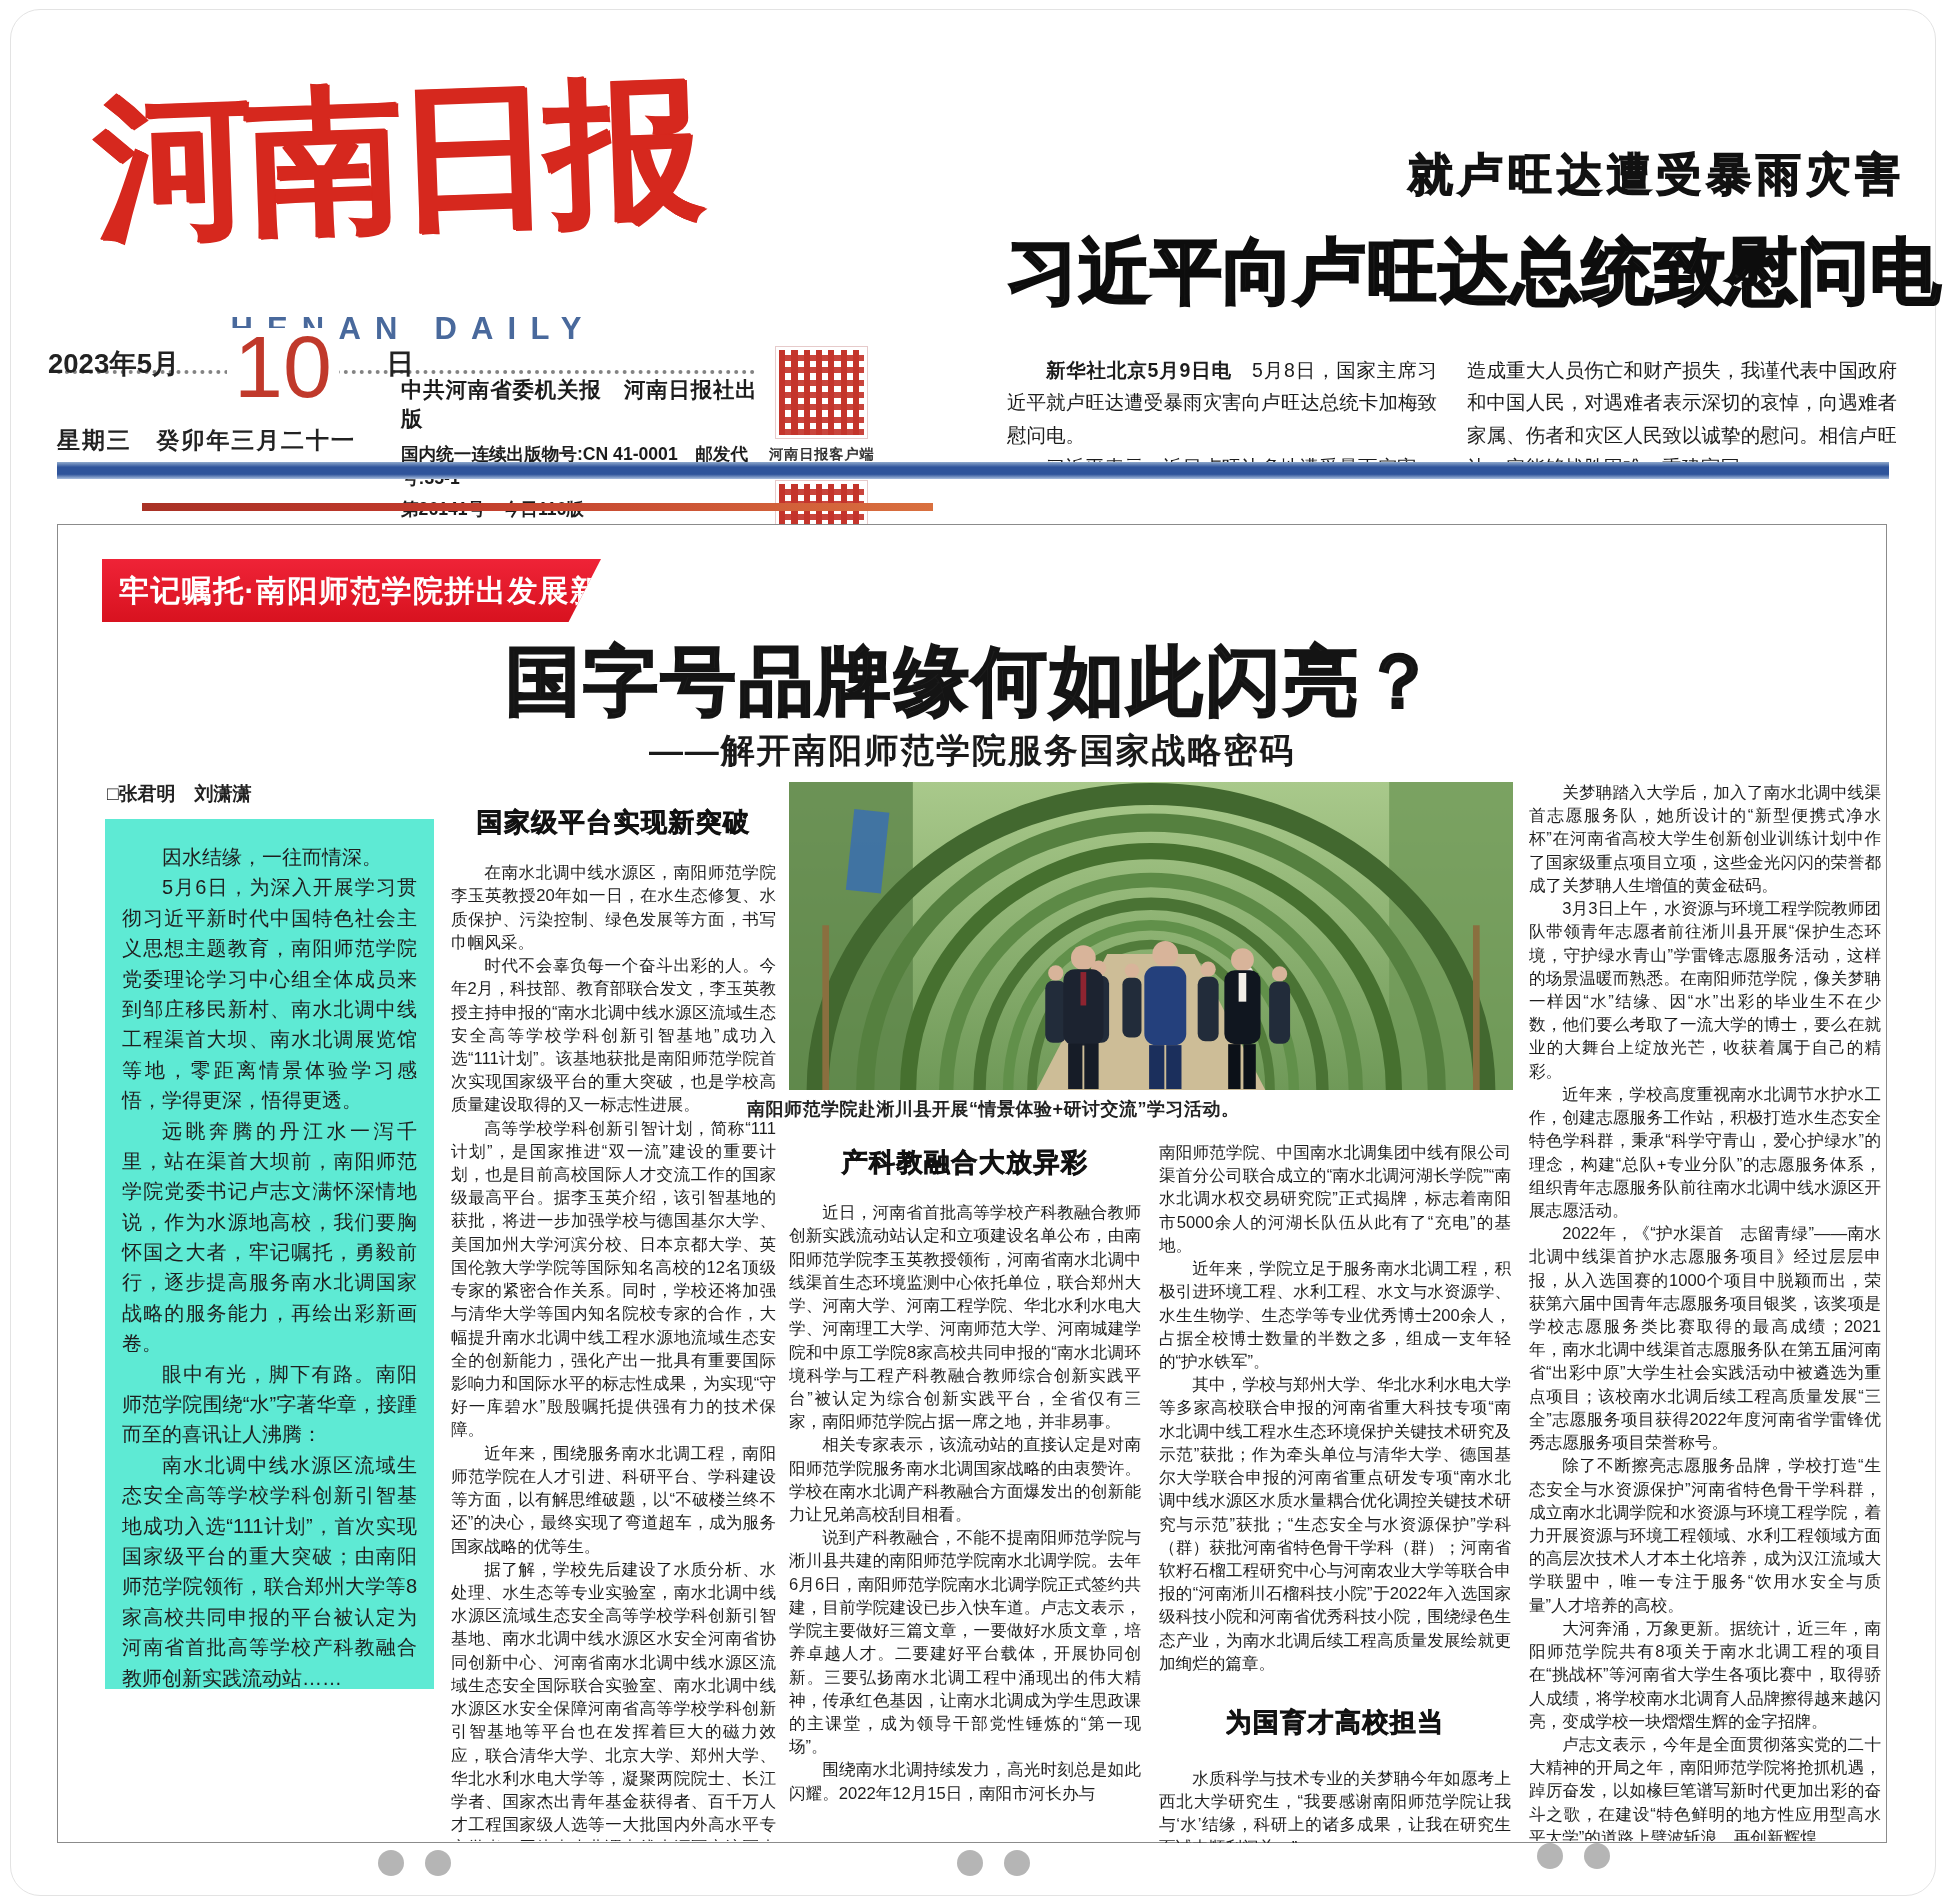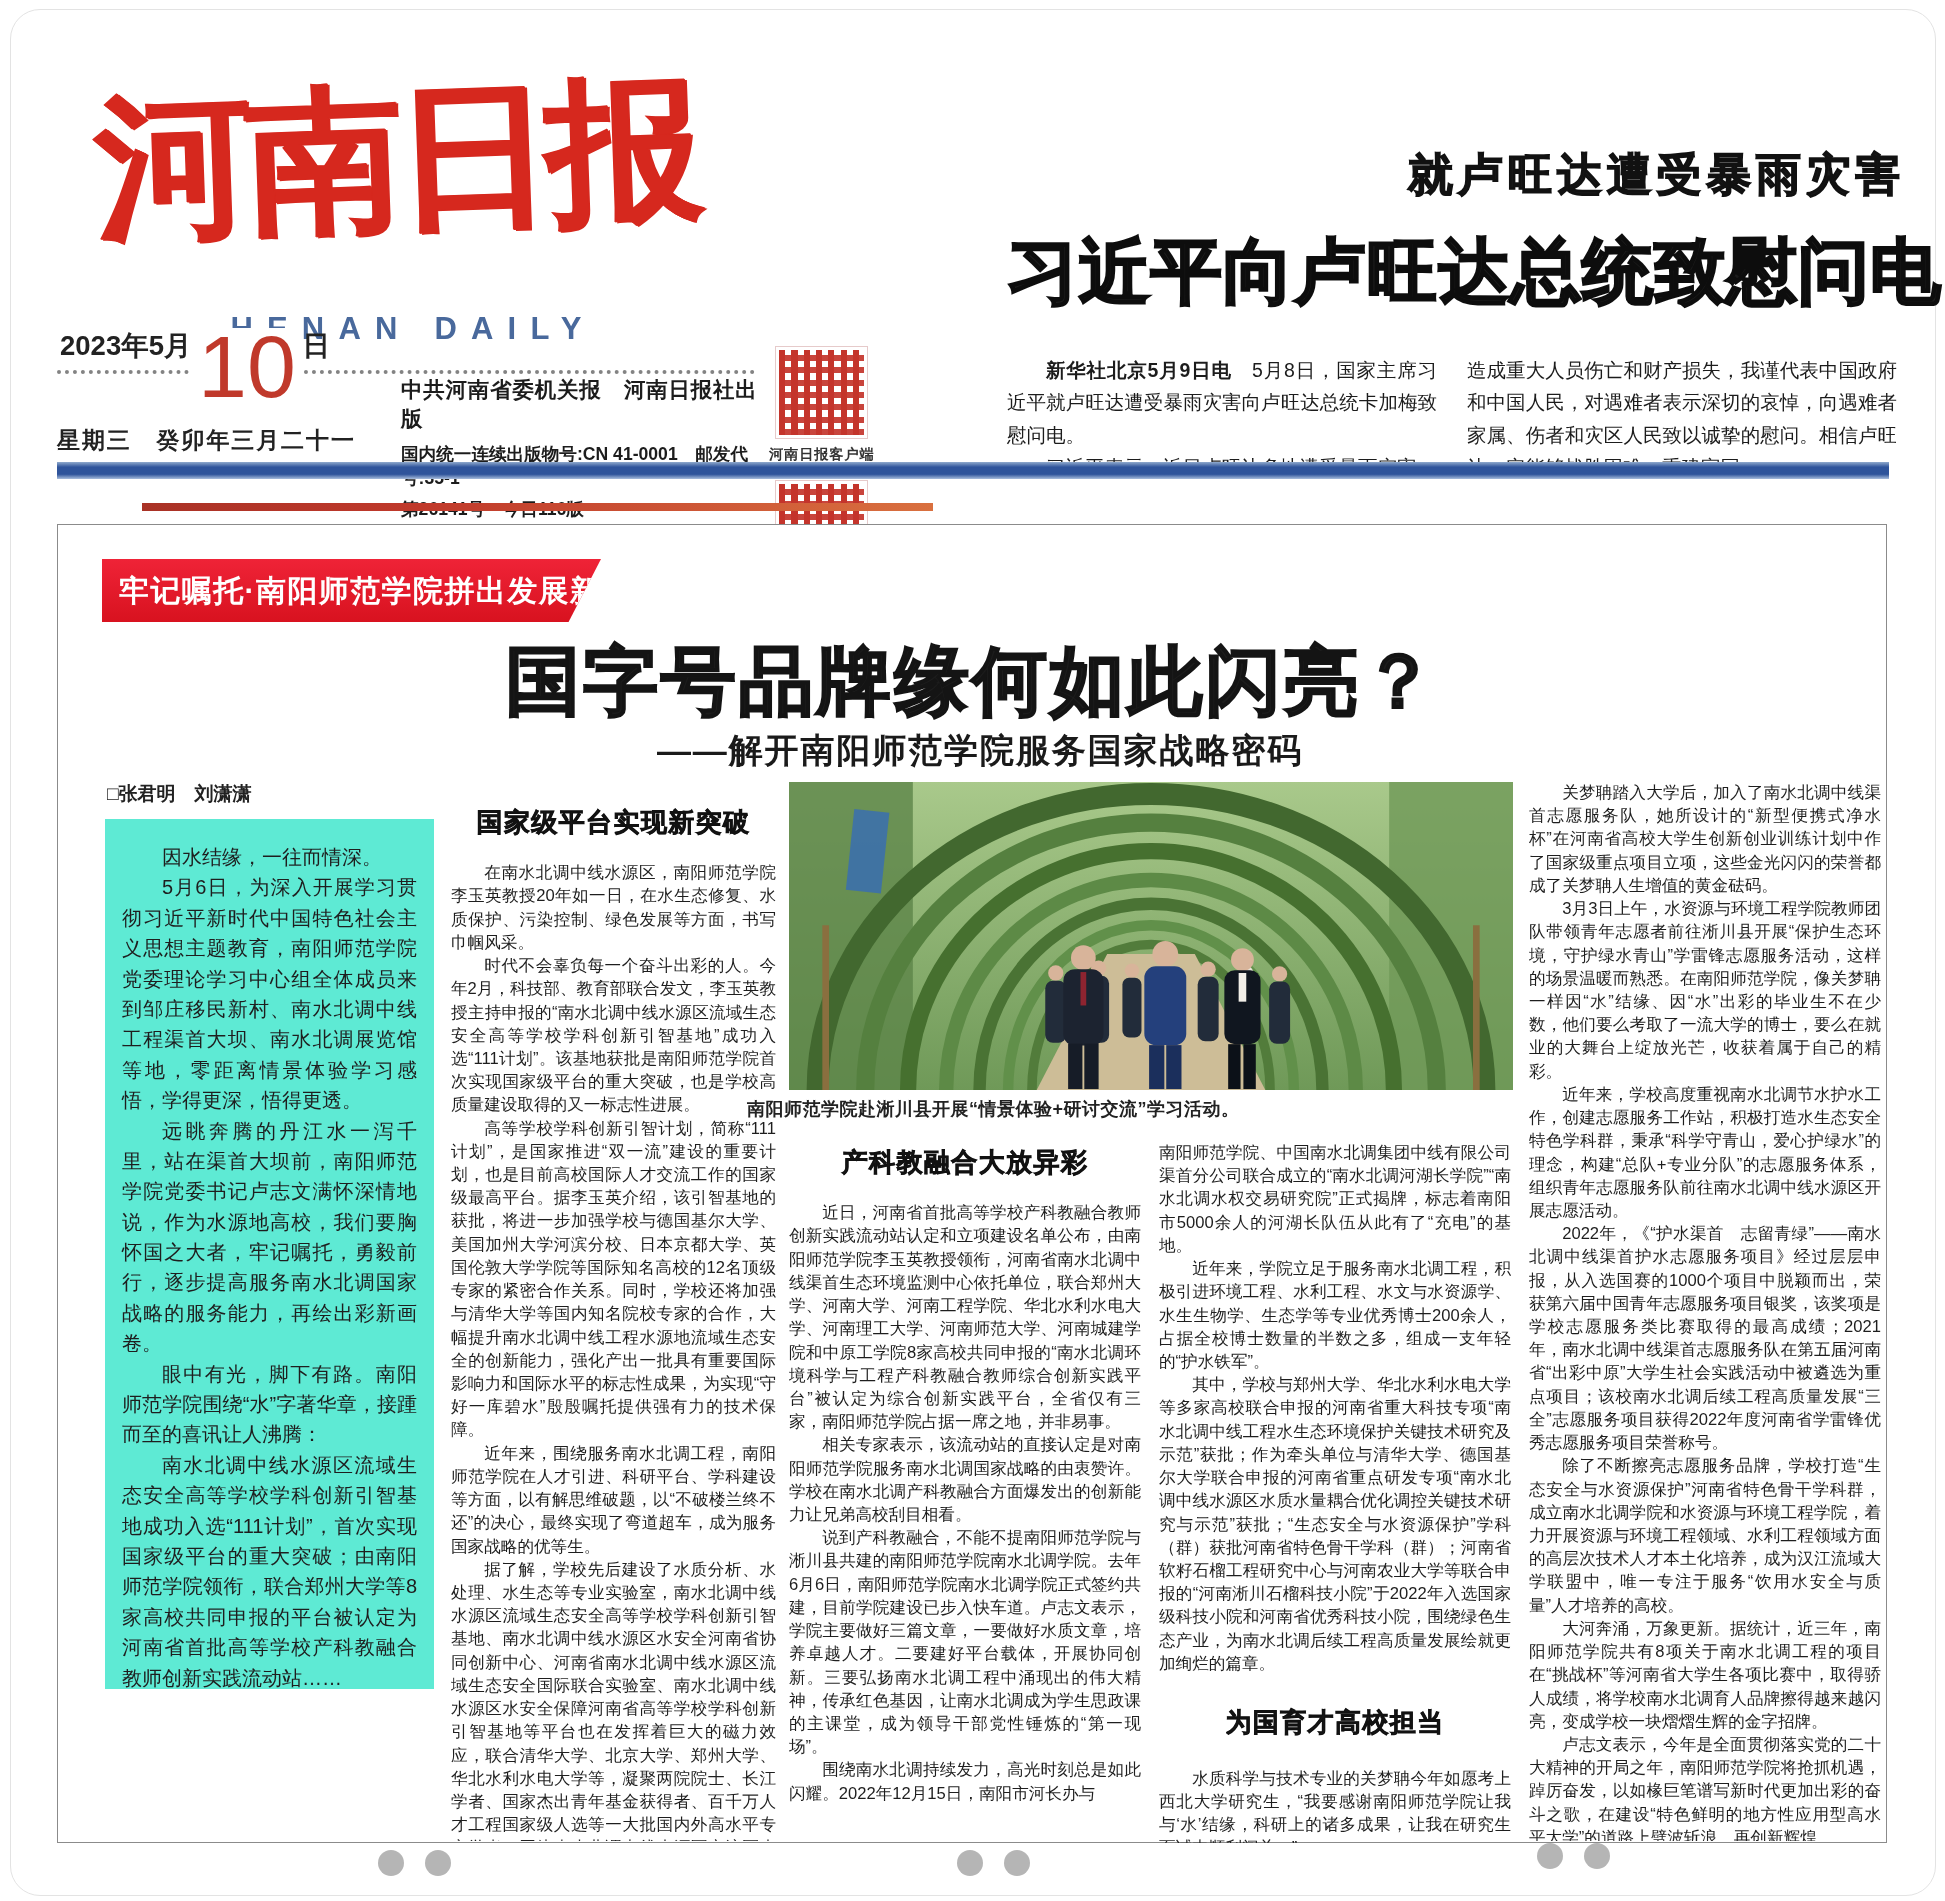"2023年5月" .date-row { align-items: flex-start -> center; gap: none -> 48px; left: 60px -> 48px }
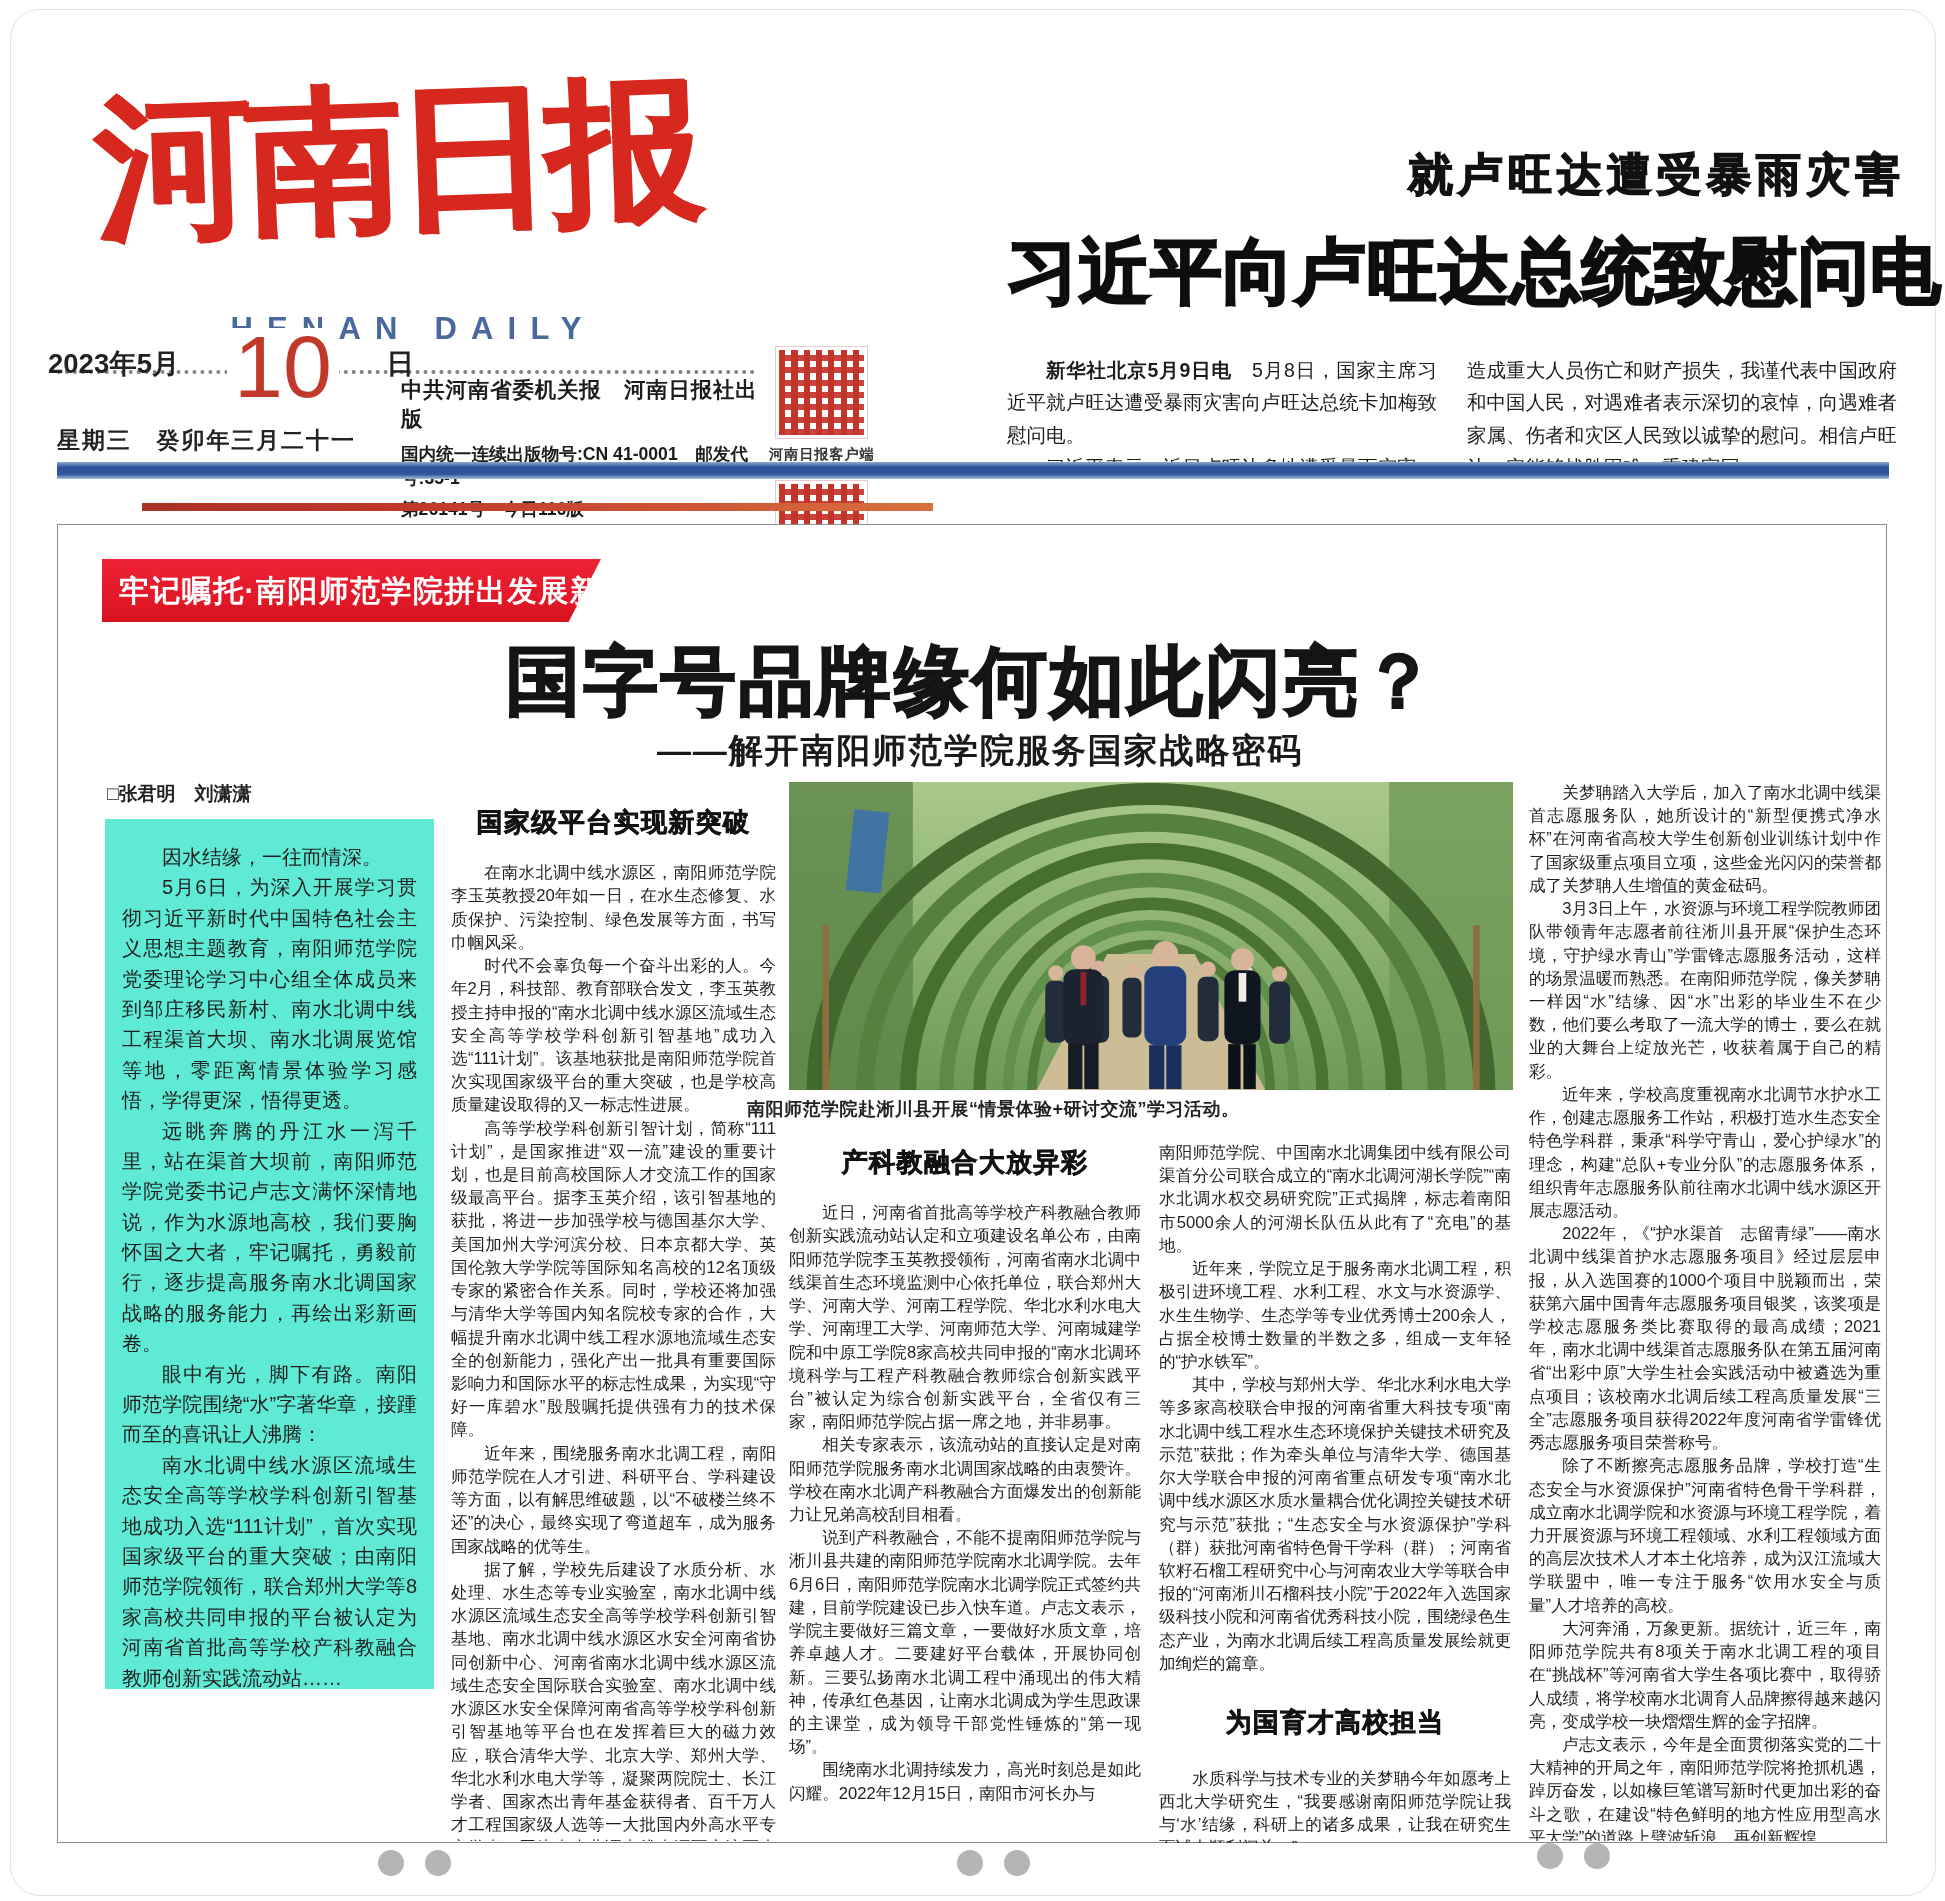"——解开南阳师范学院服务国家战略密码" .feat-subhead { left: 8px -> 0 }
